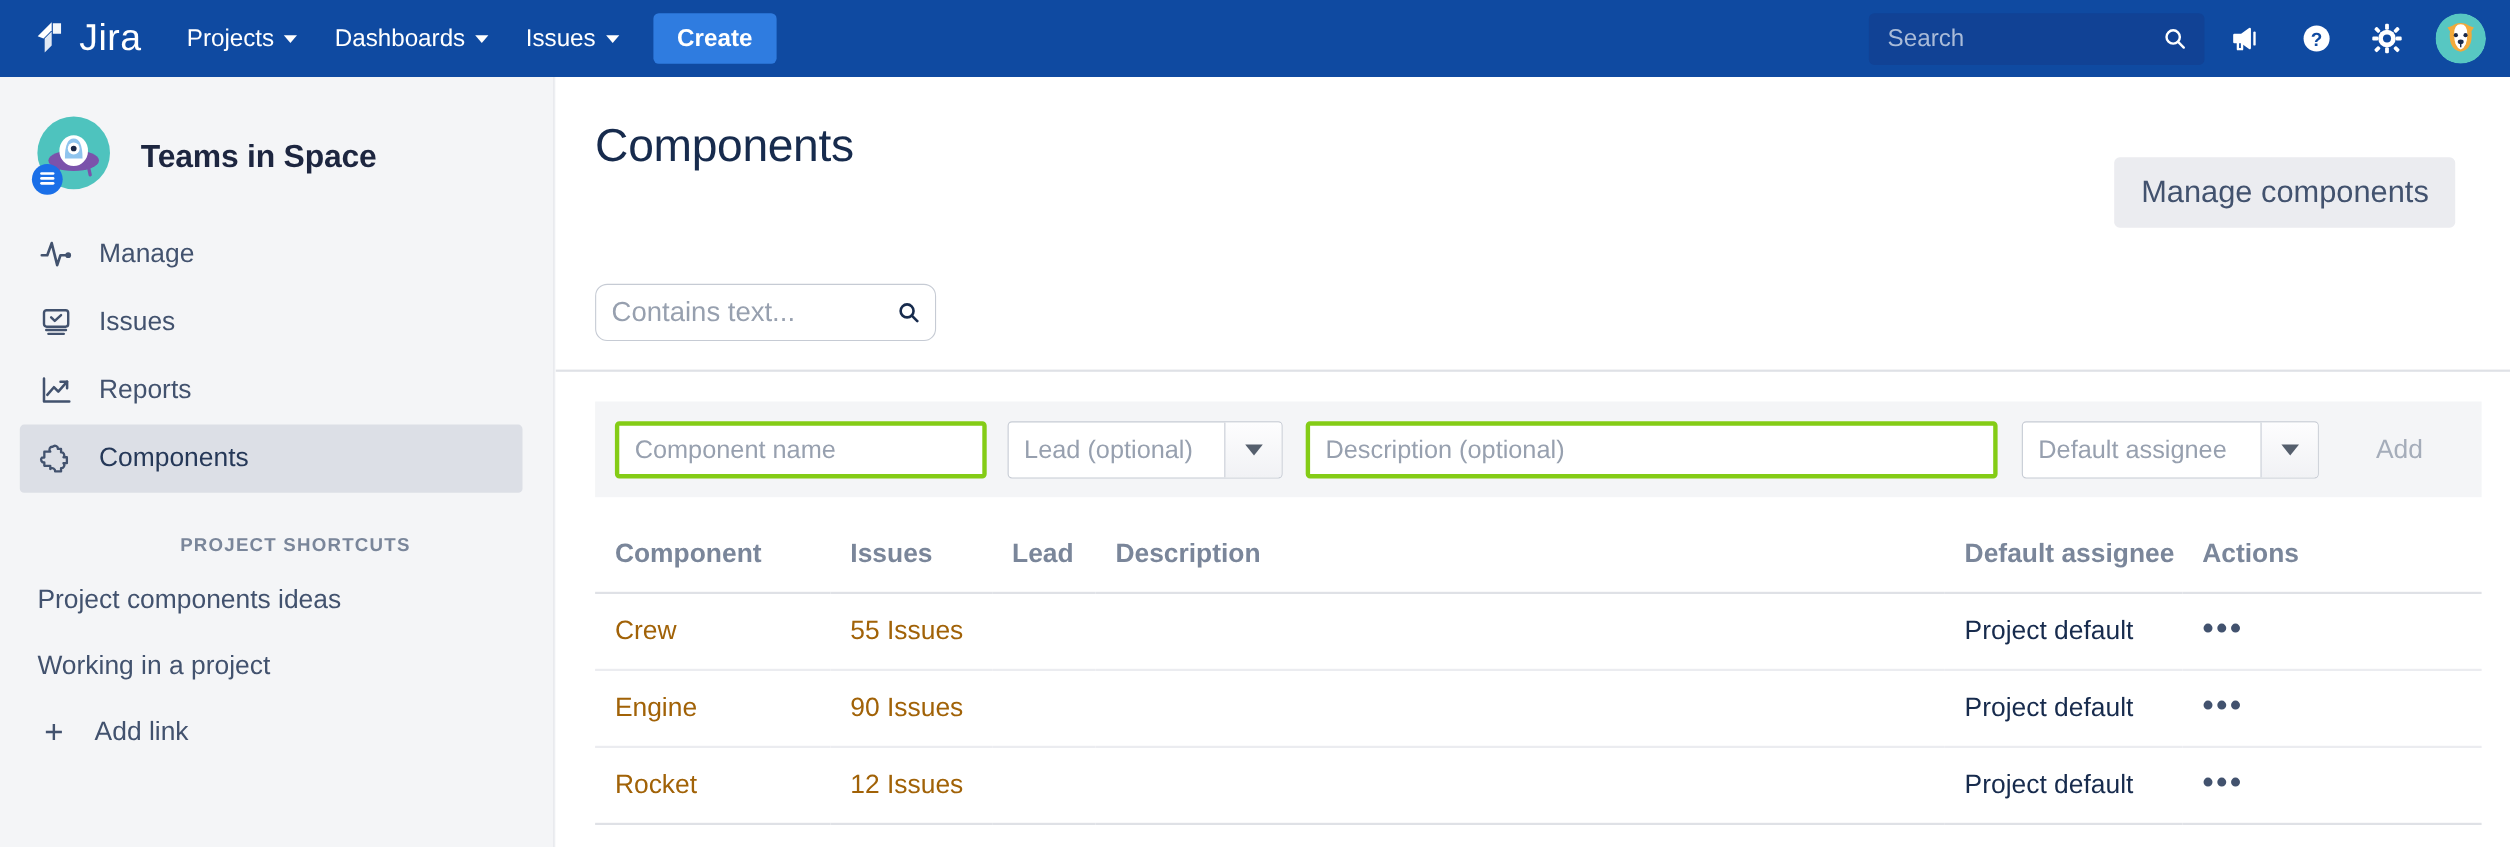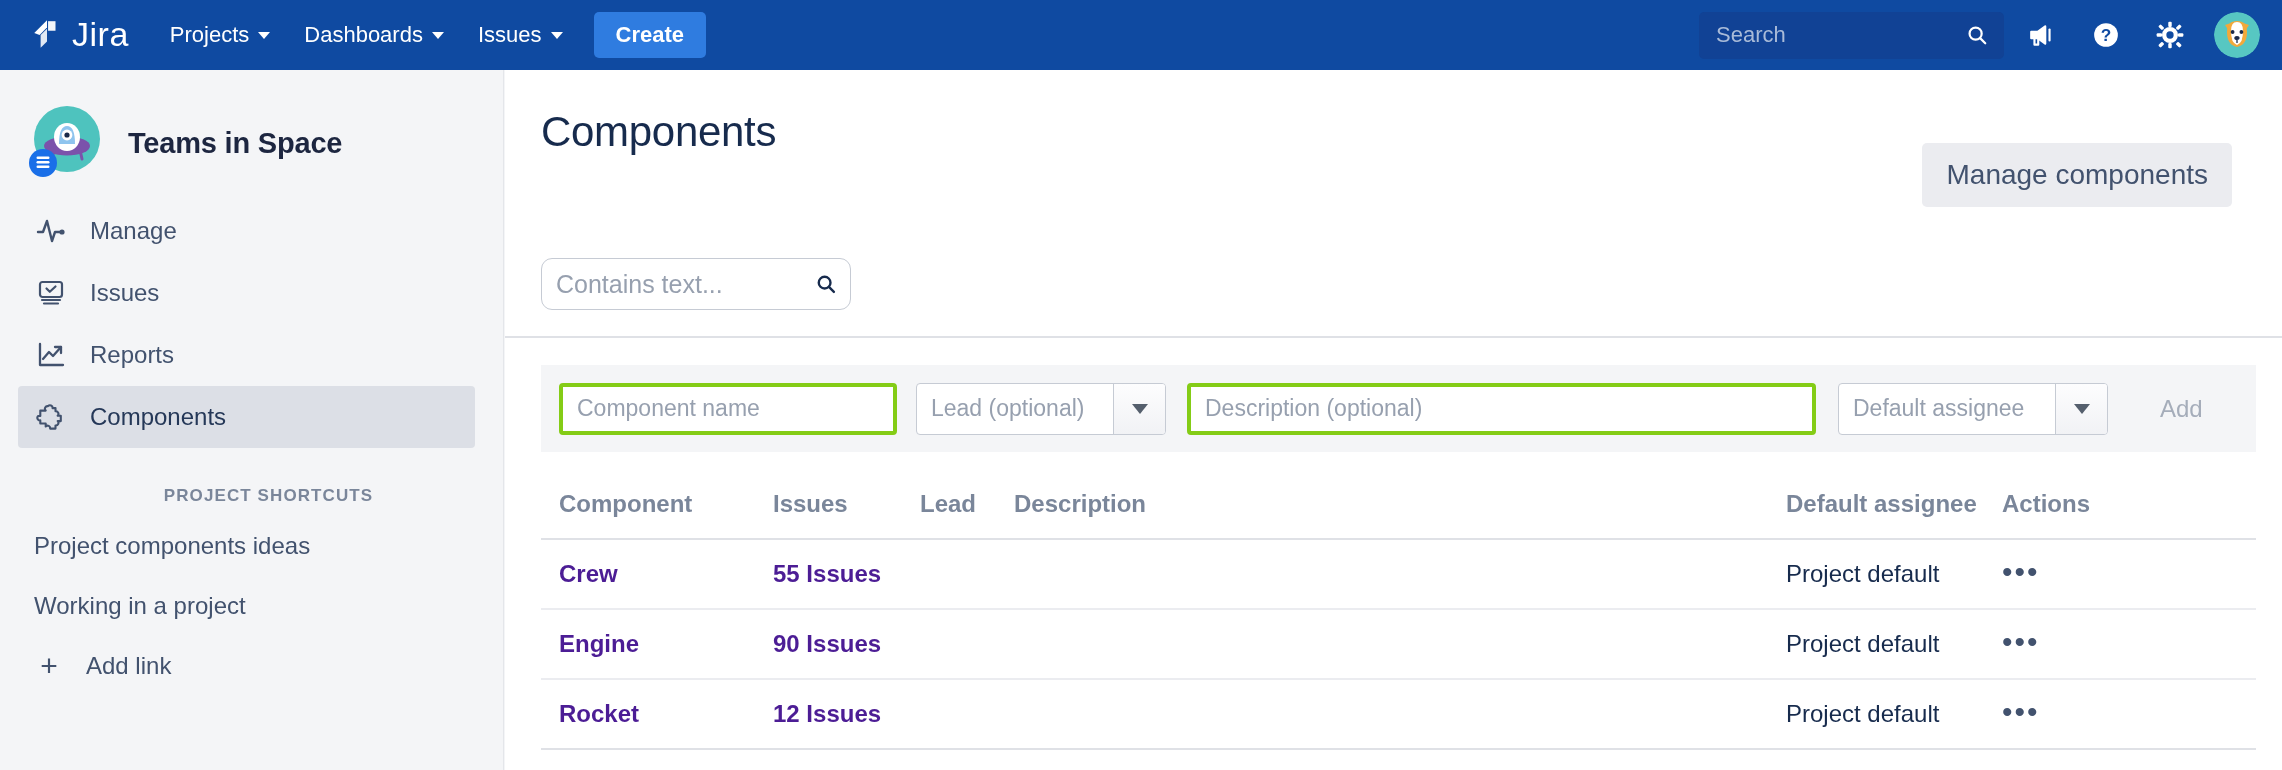"Crew" .link { color: #4c1d95 -> #a16207; font-weight: bold -> none }
